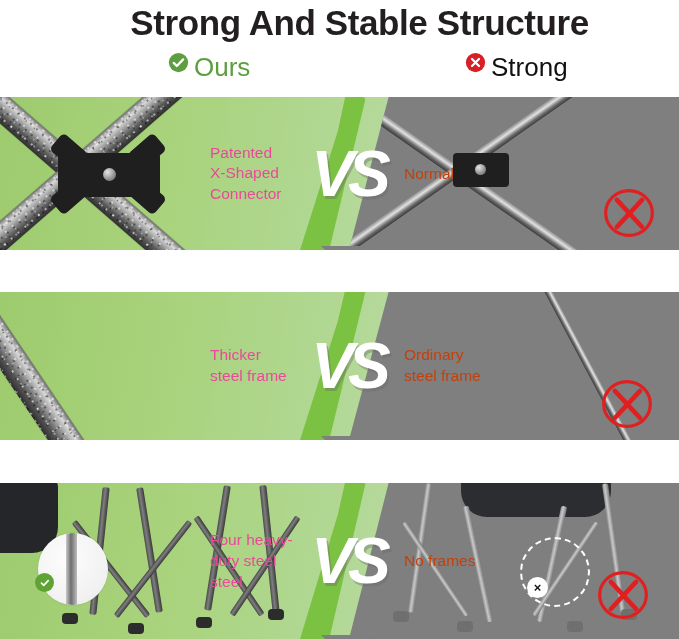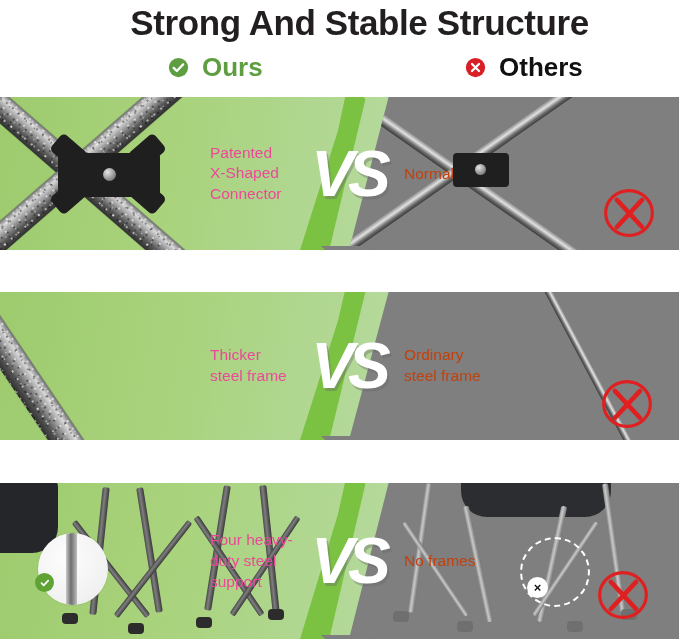"Ours" .hdr { align-items: center -> none; font-weight: bold -> none; gap: 13px -> 5px }
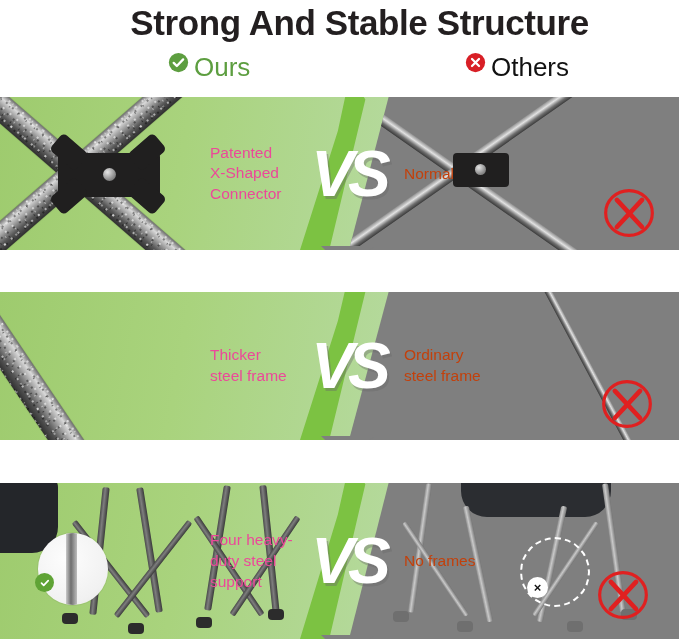"Others" span.hdr-label { text: Others -> Strong }
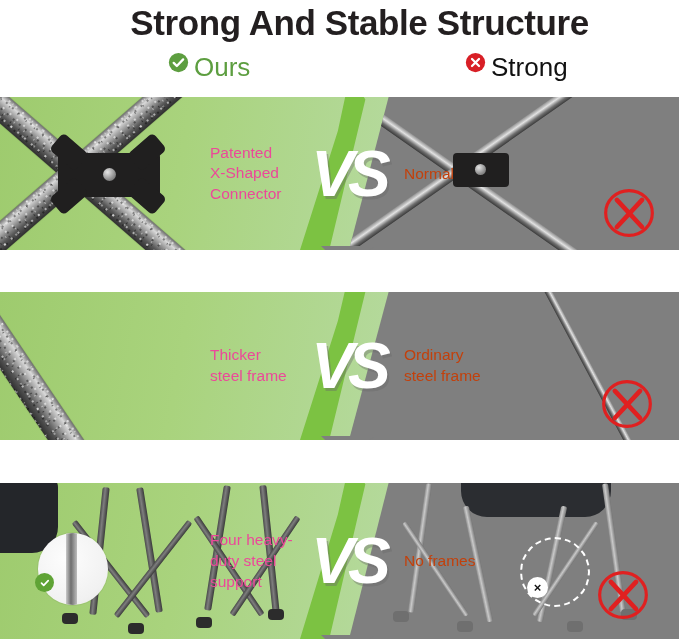"support" div { text: support -> steel }
